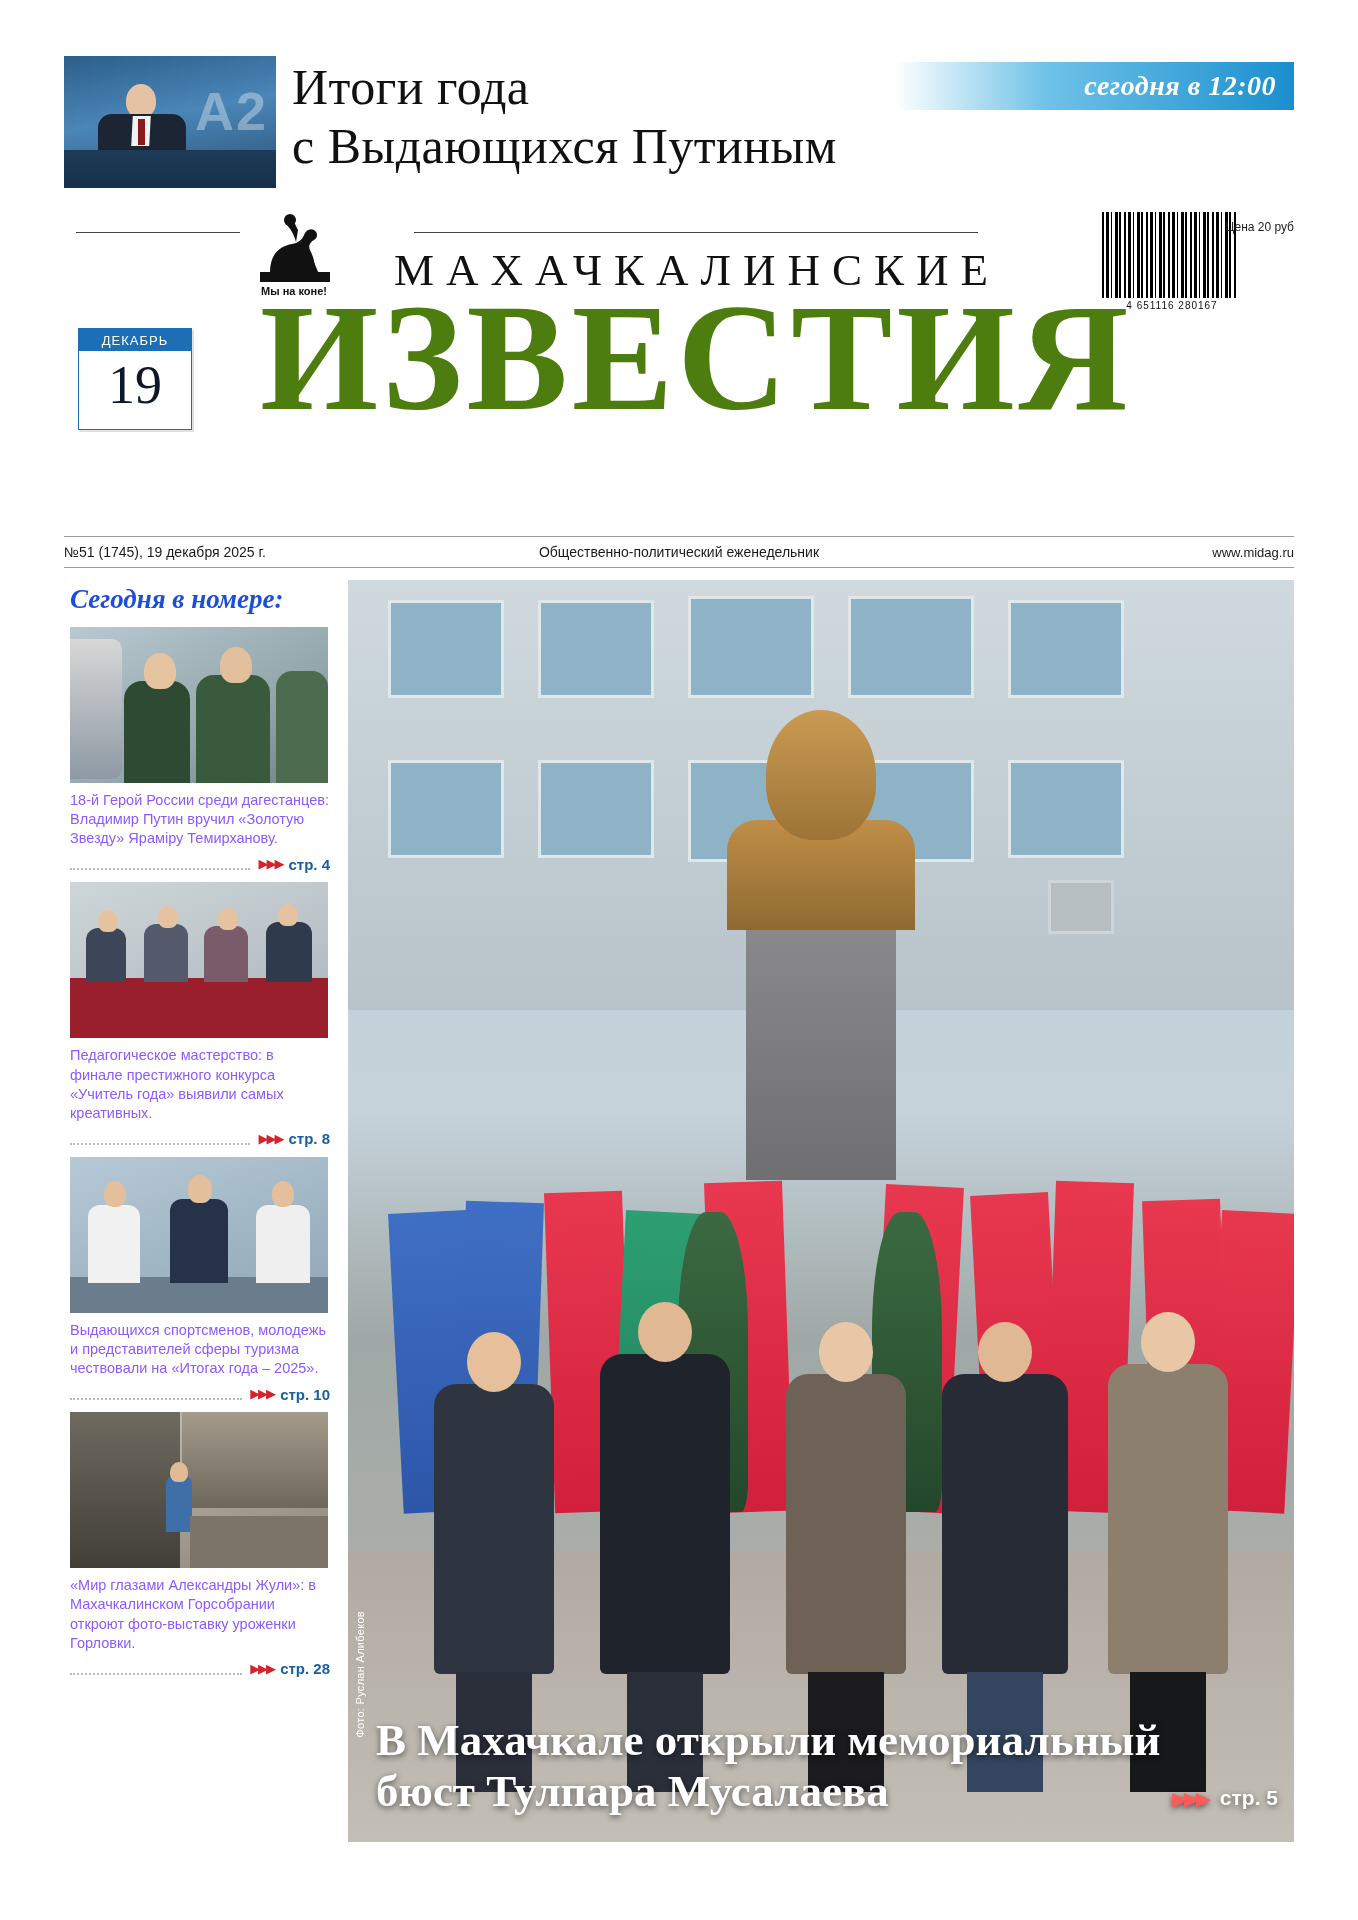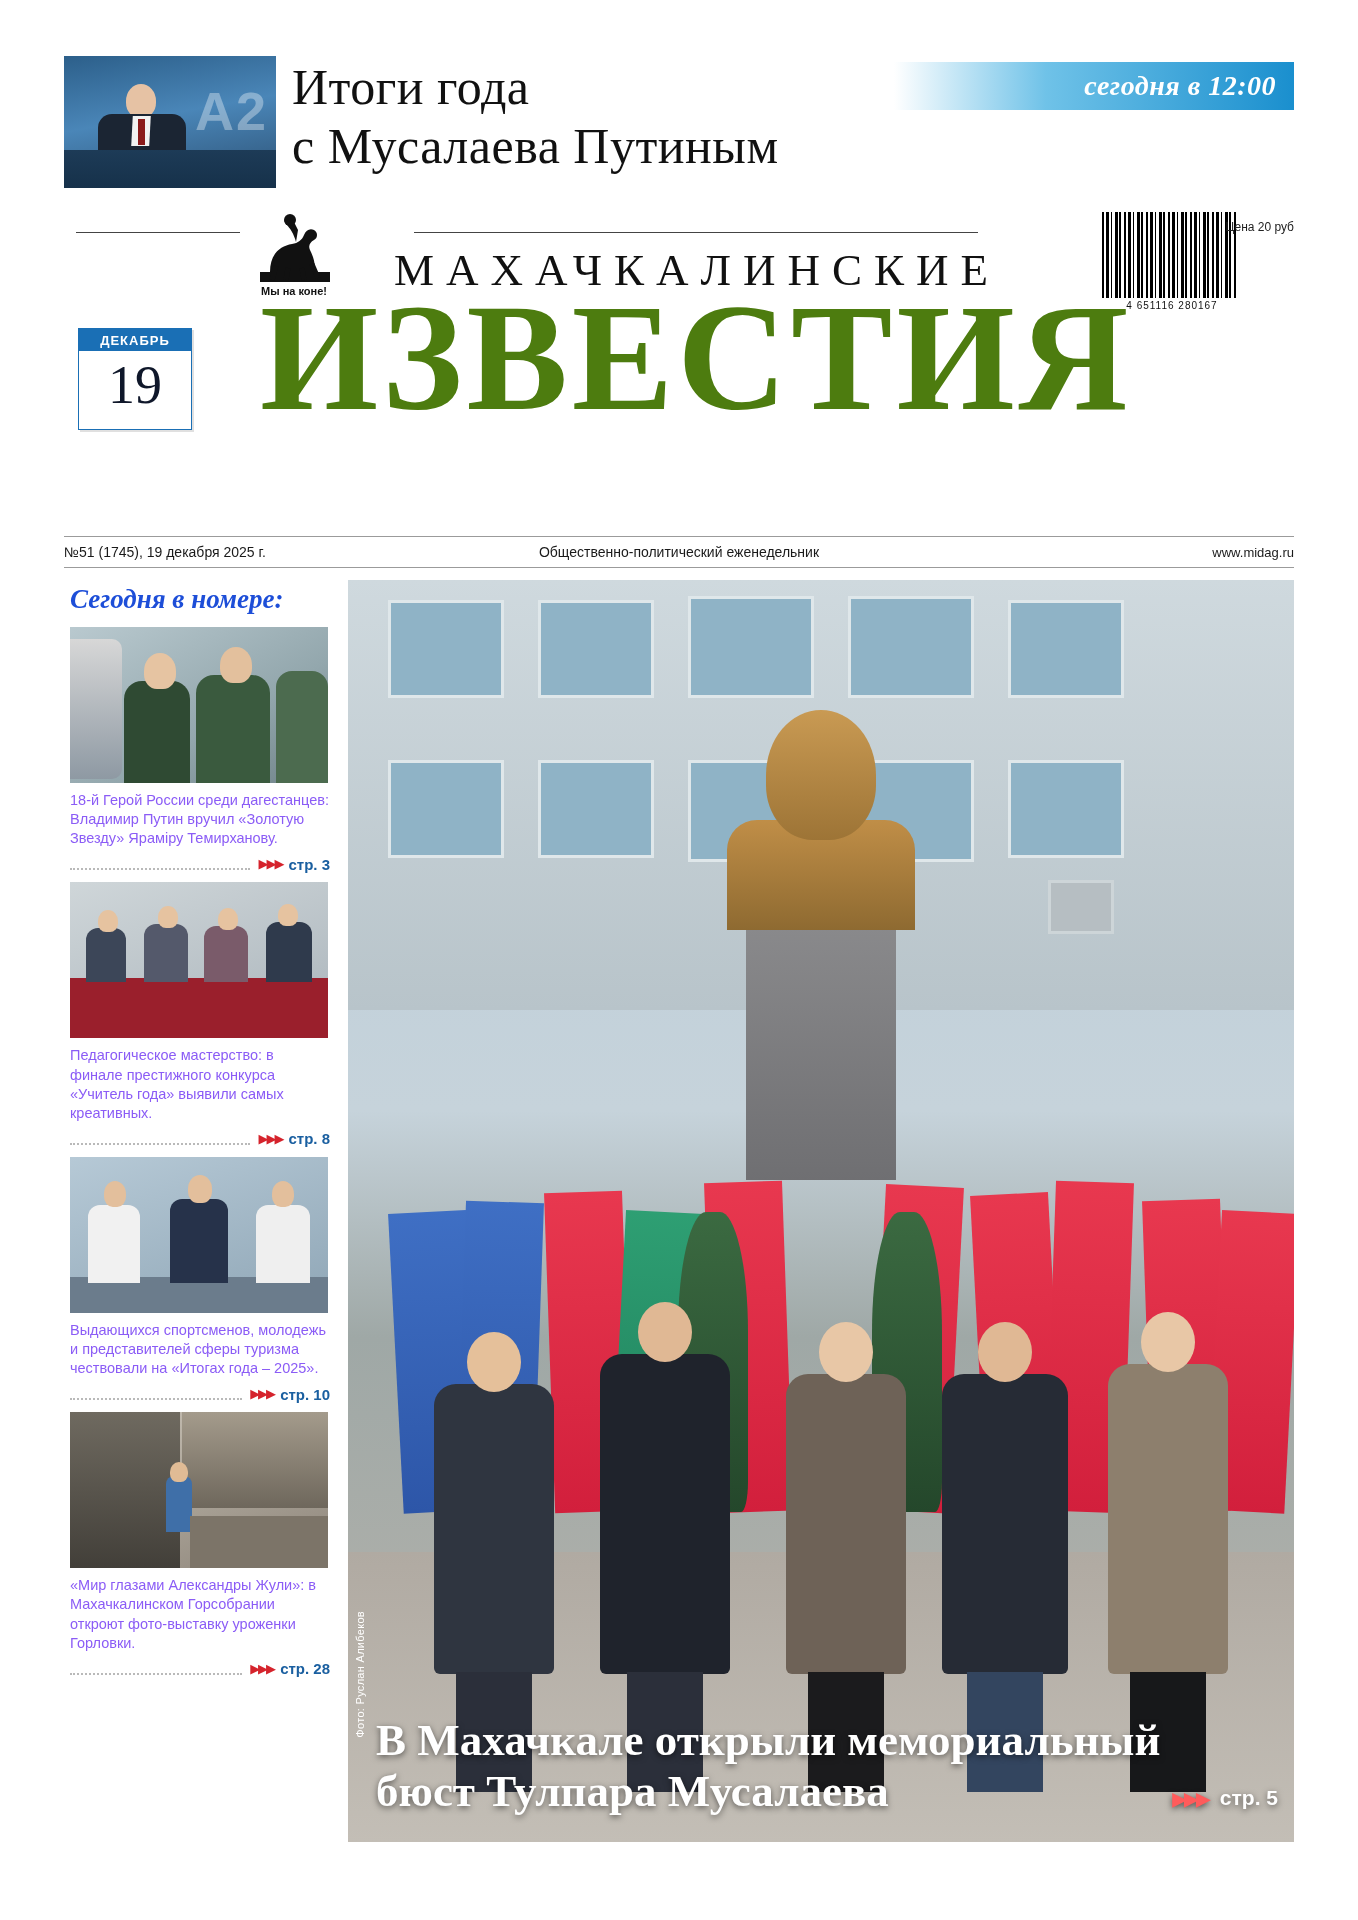"с Мусалаева Путиным" div.line { text: Мусалаева -> Выдающихся }
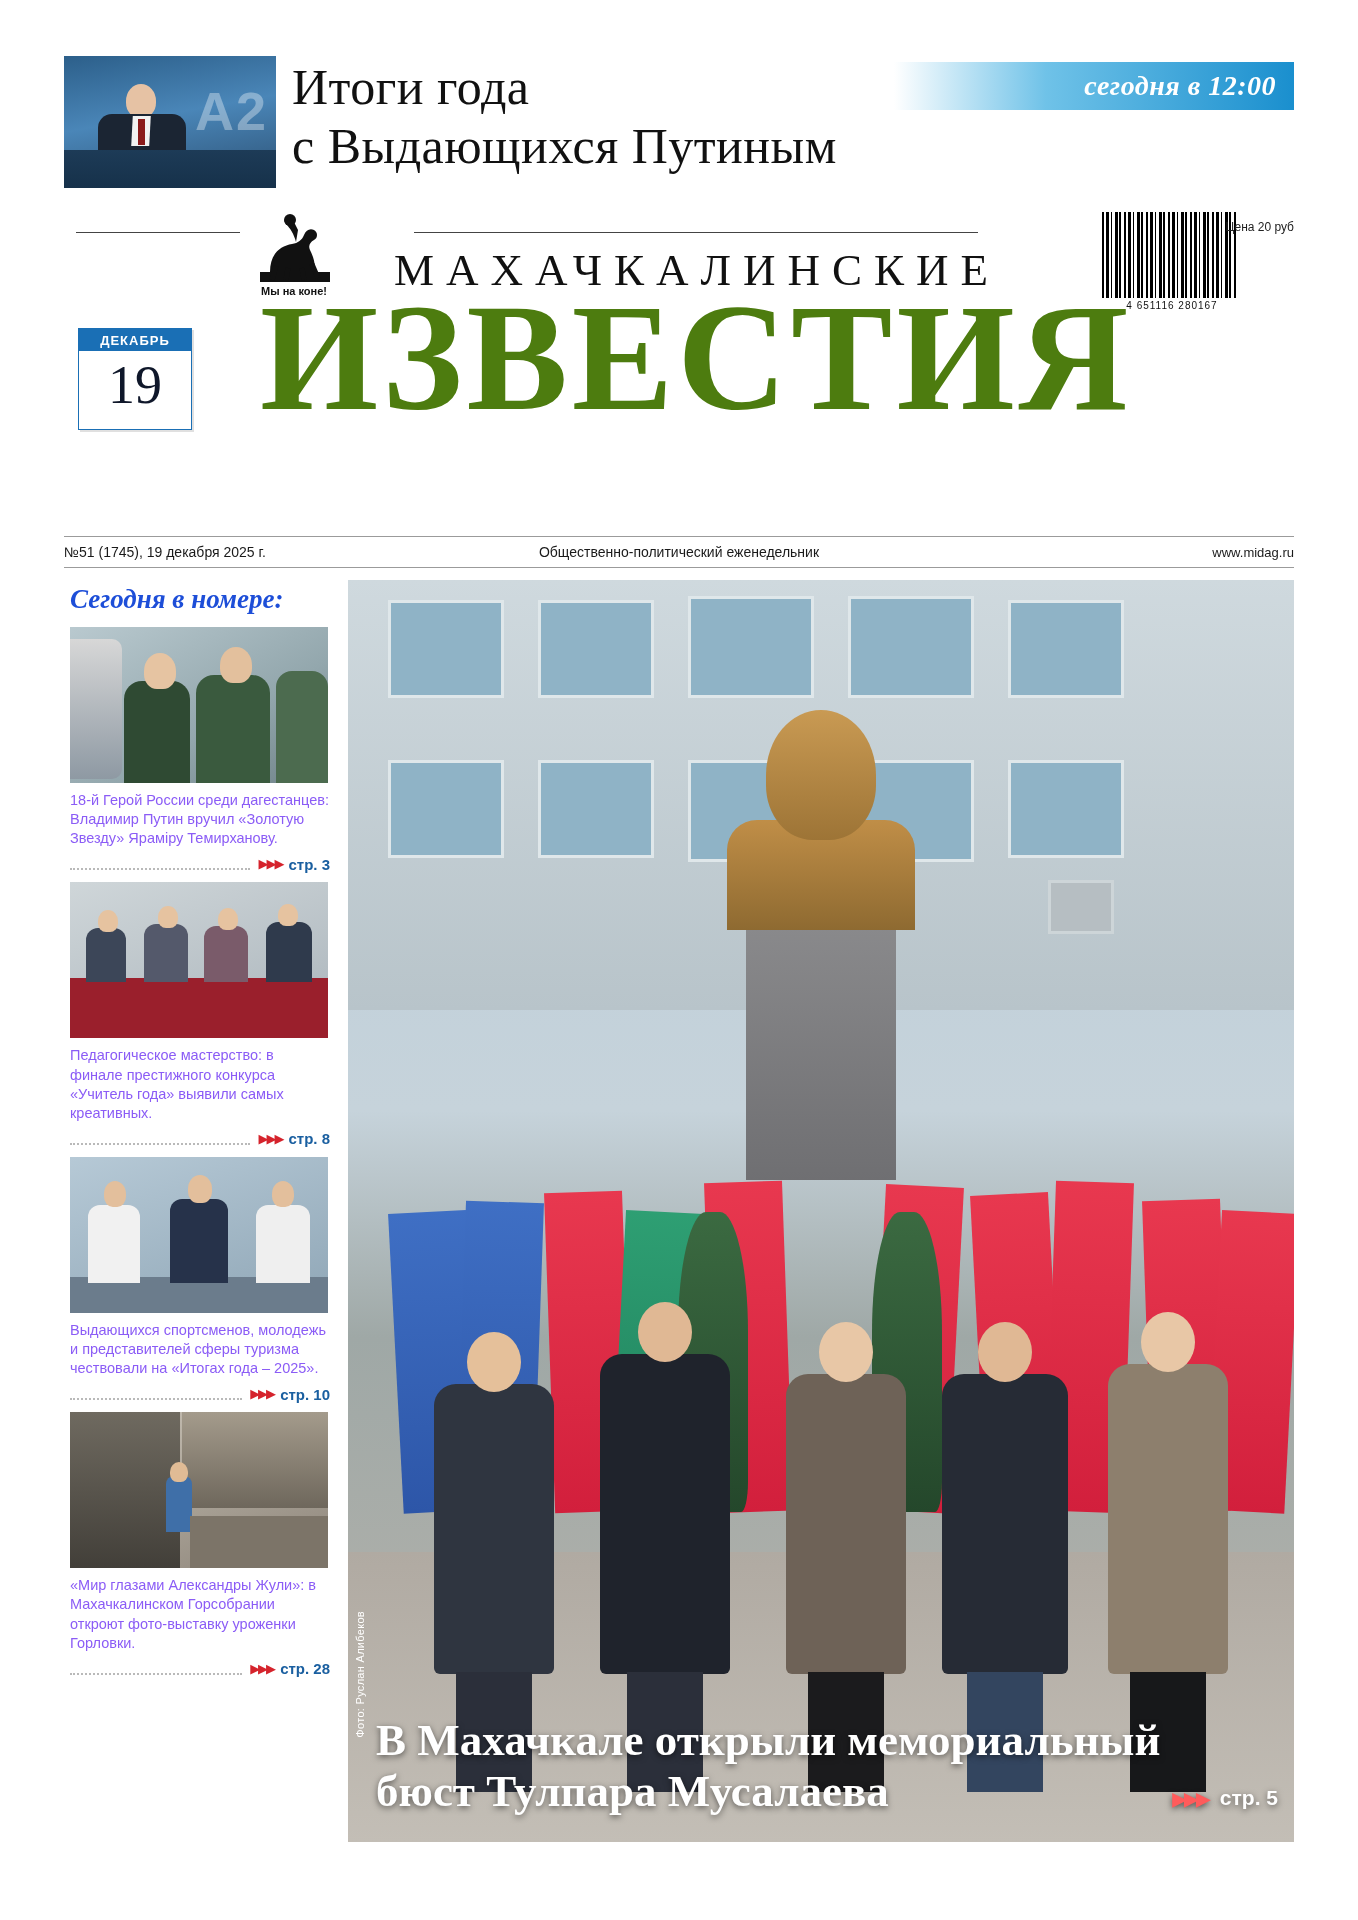"ДЕКАБРЬ" .date-box .month { font-weight: bold -> normal }
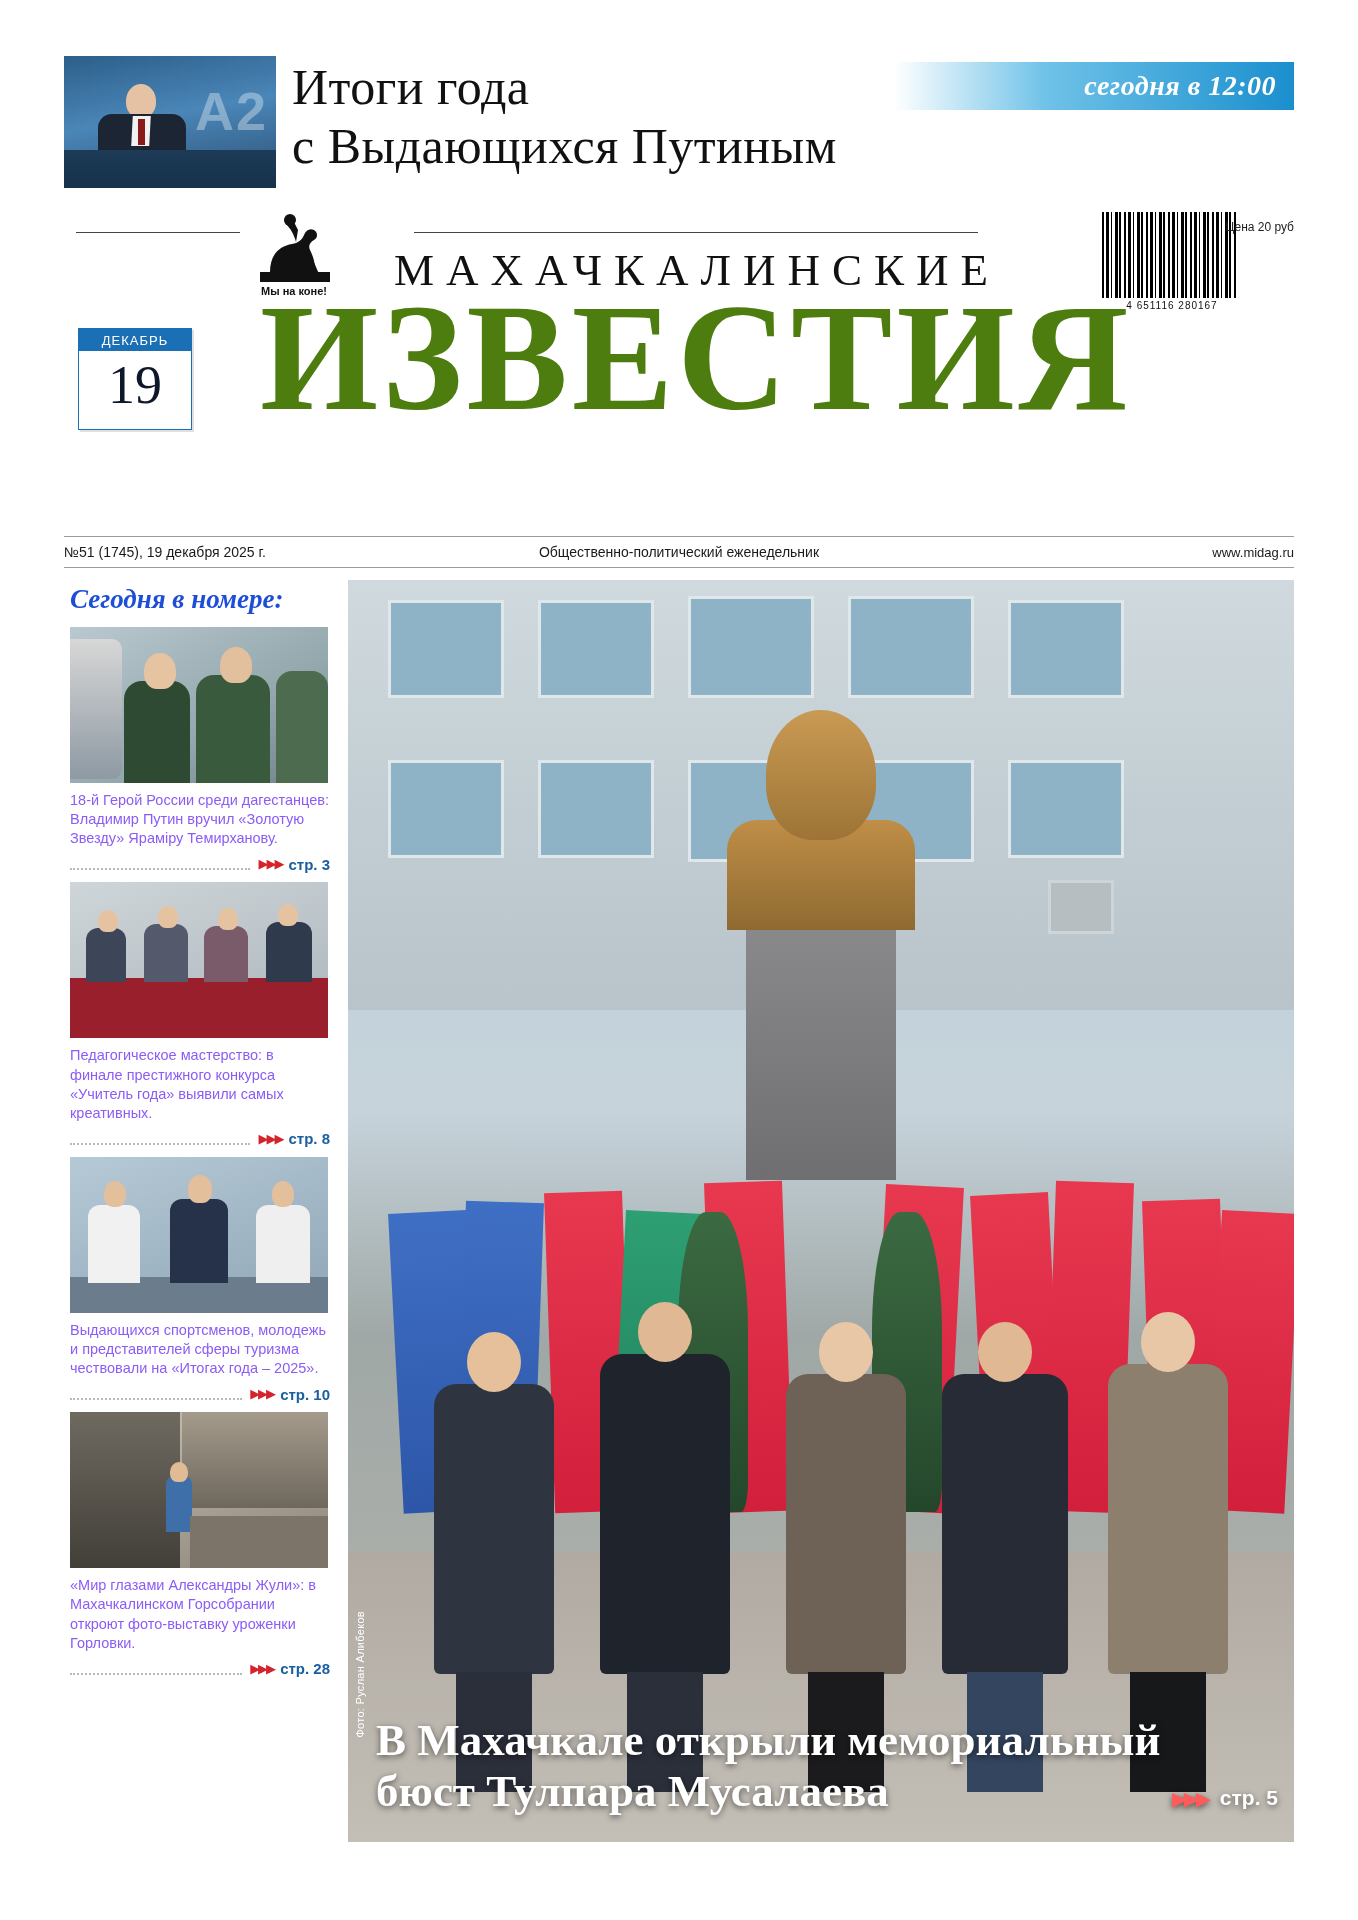"стр. 3" div.page-ref { text: 3 -> 4 }
